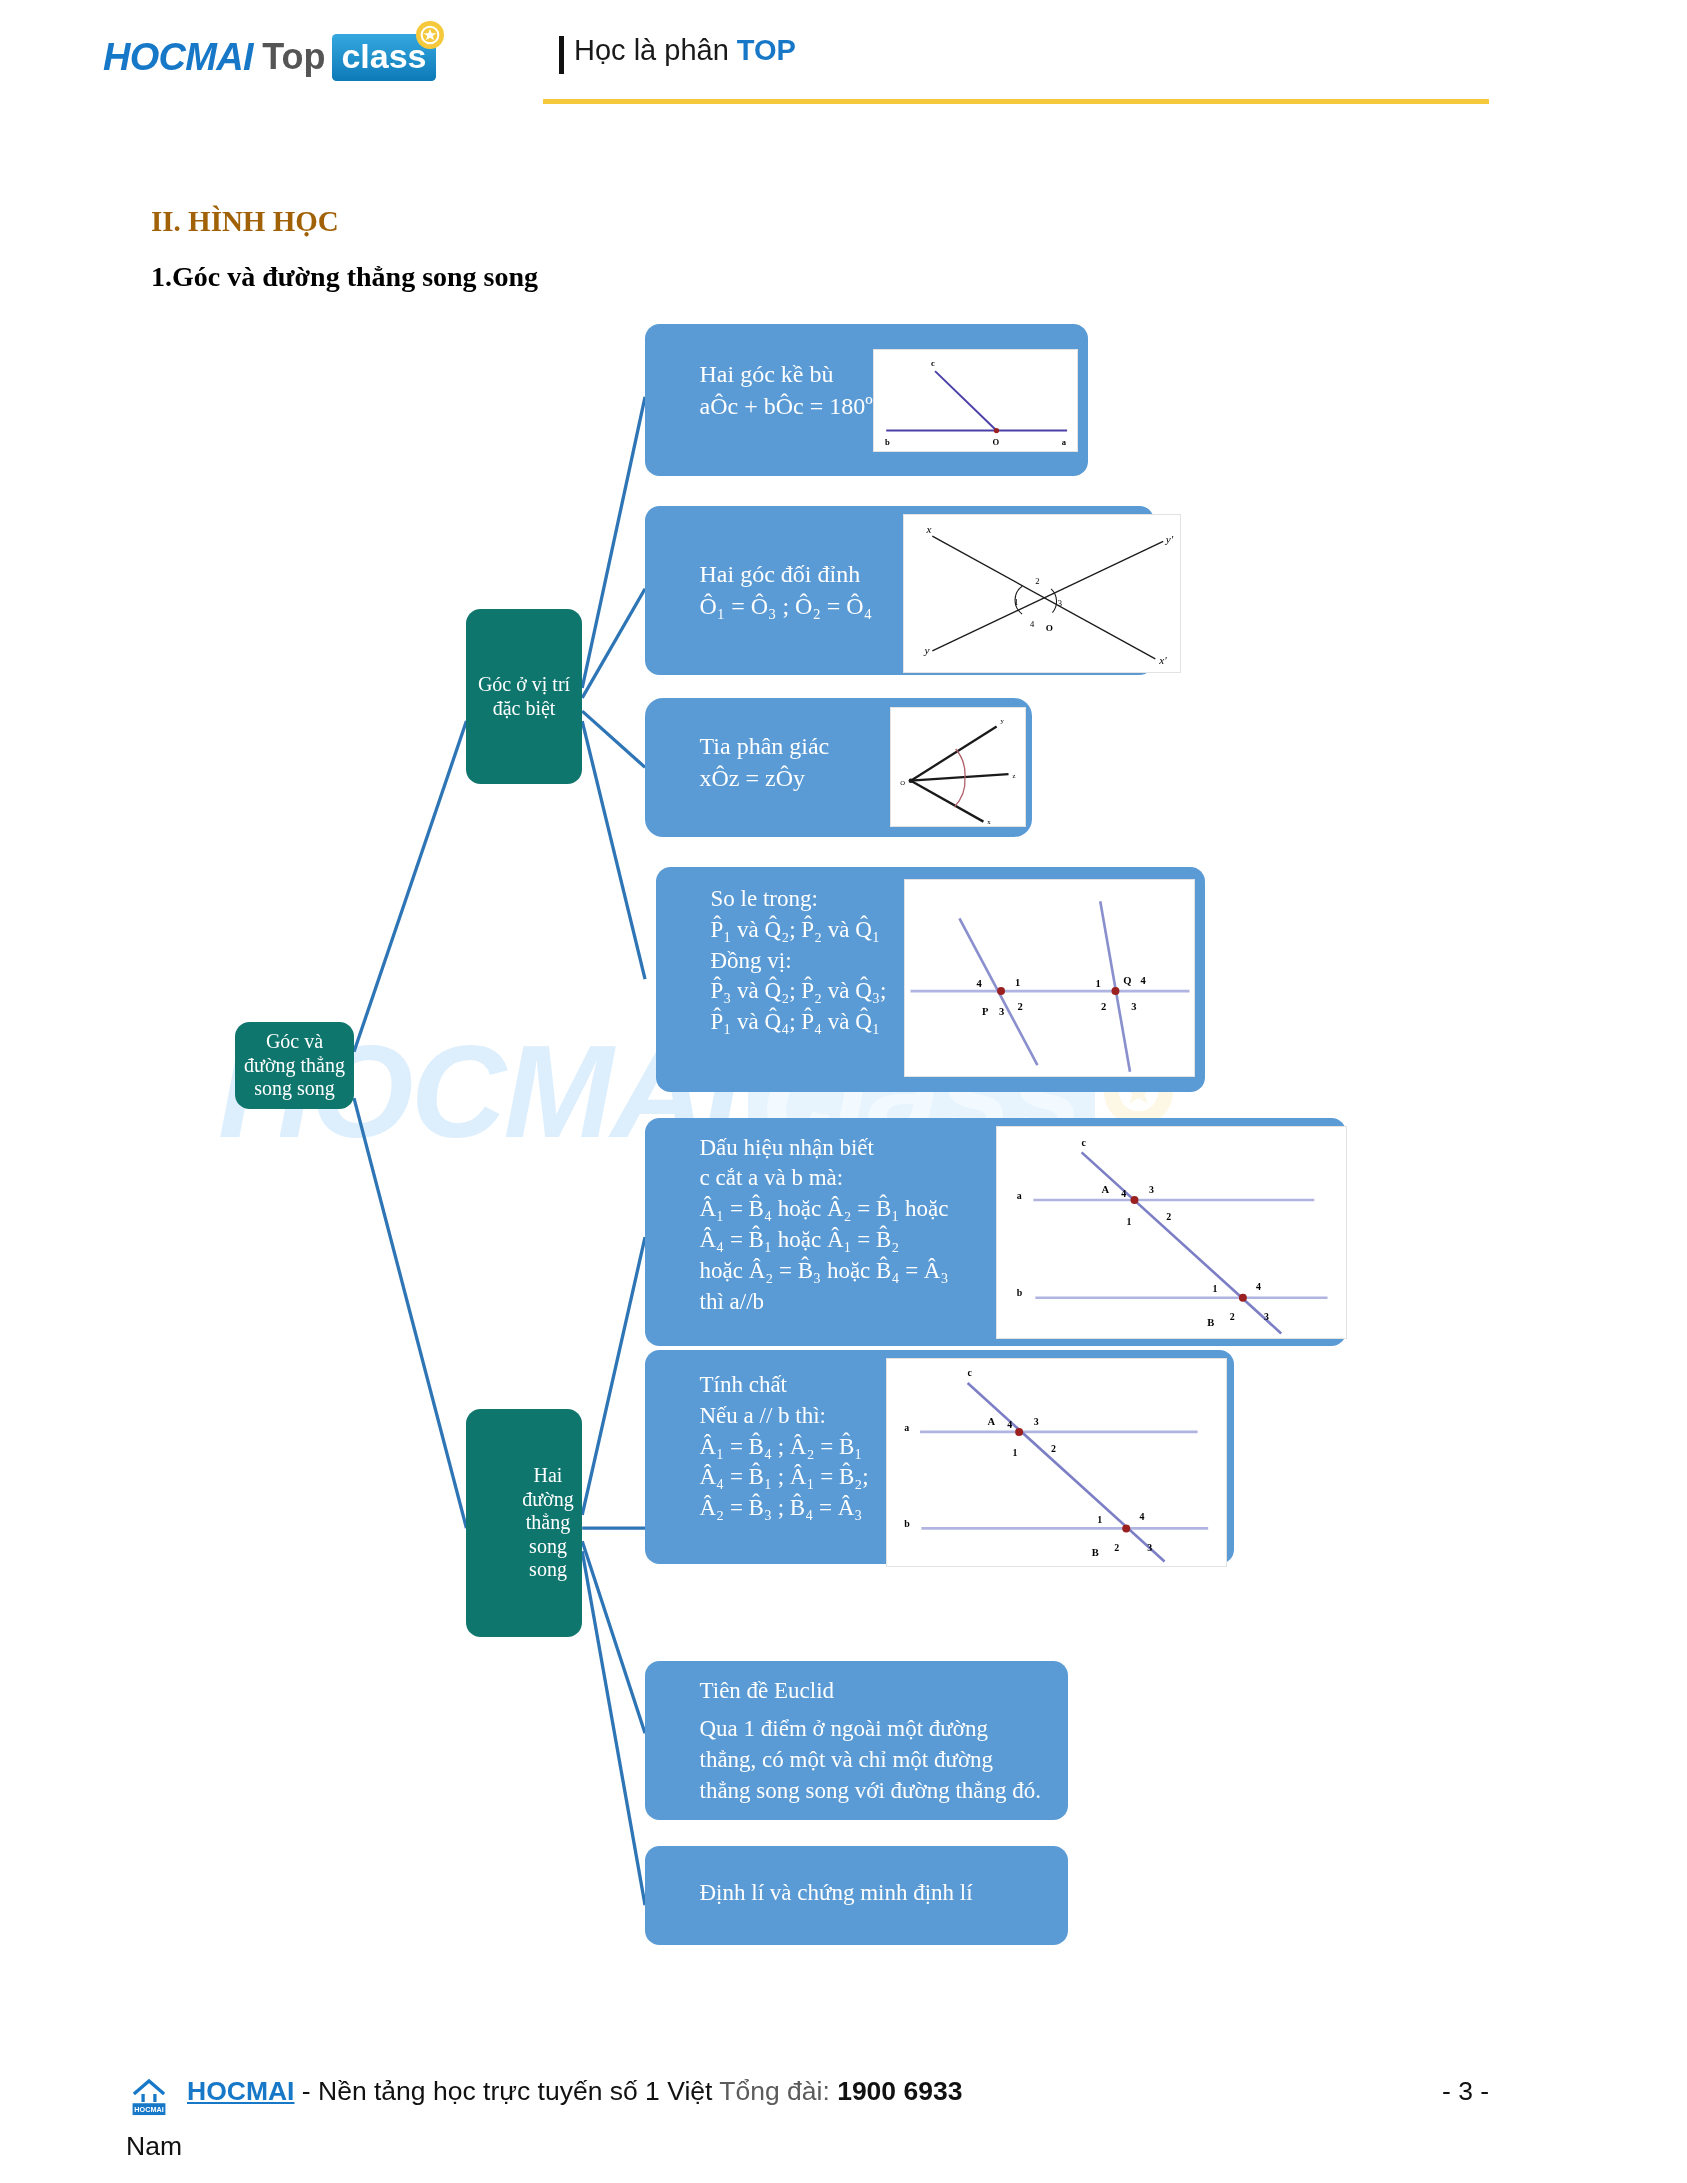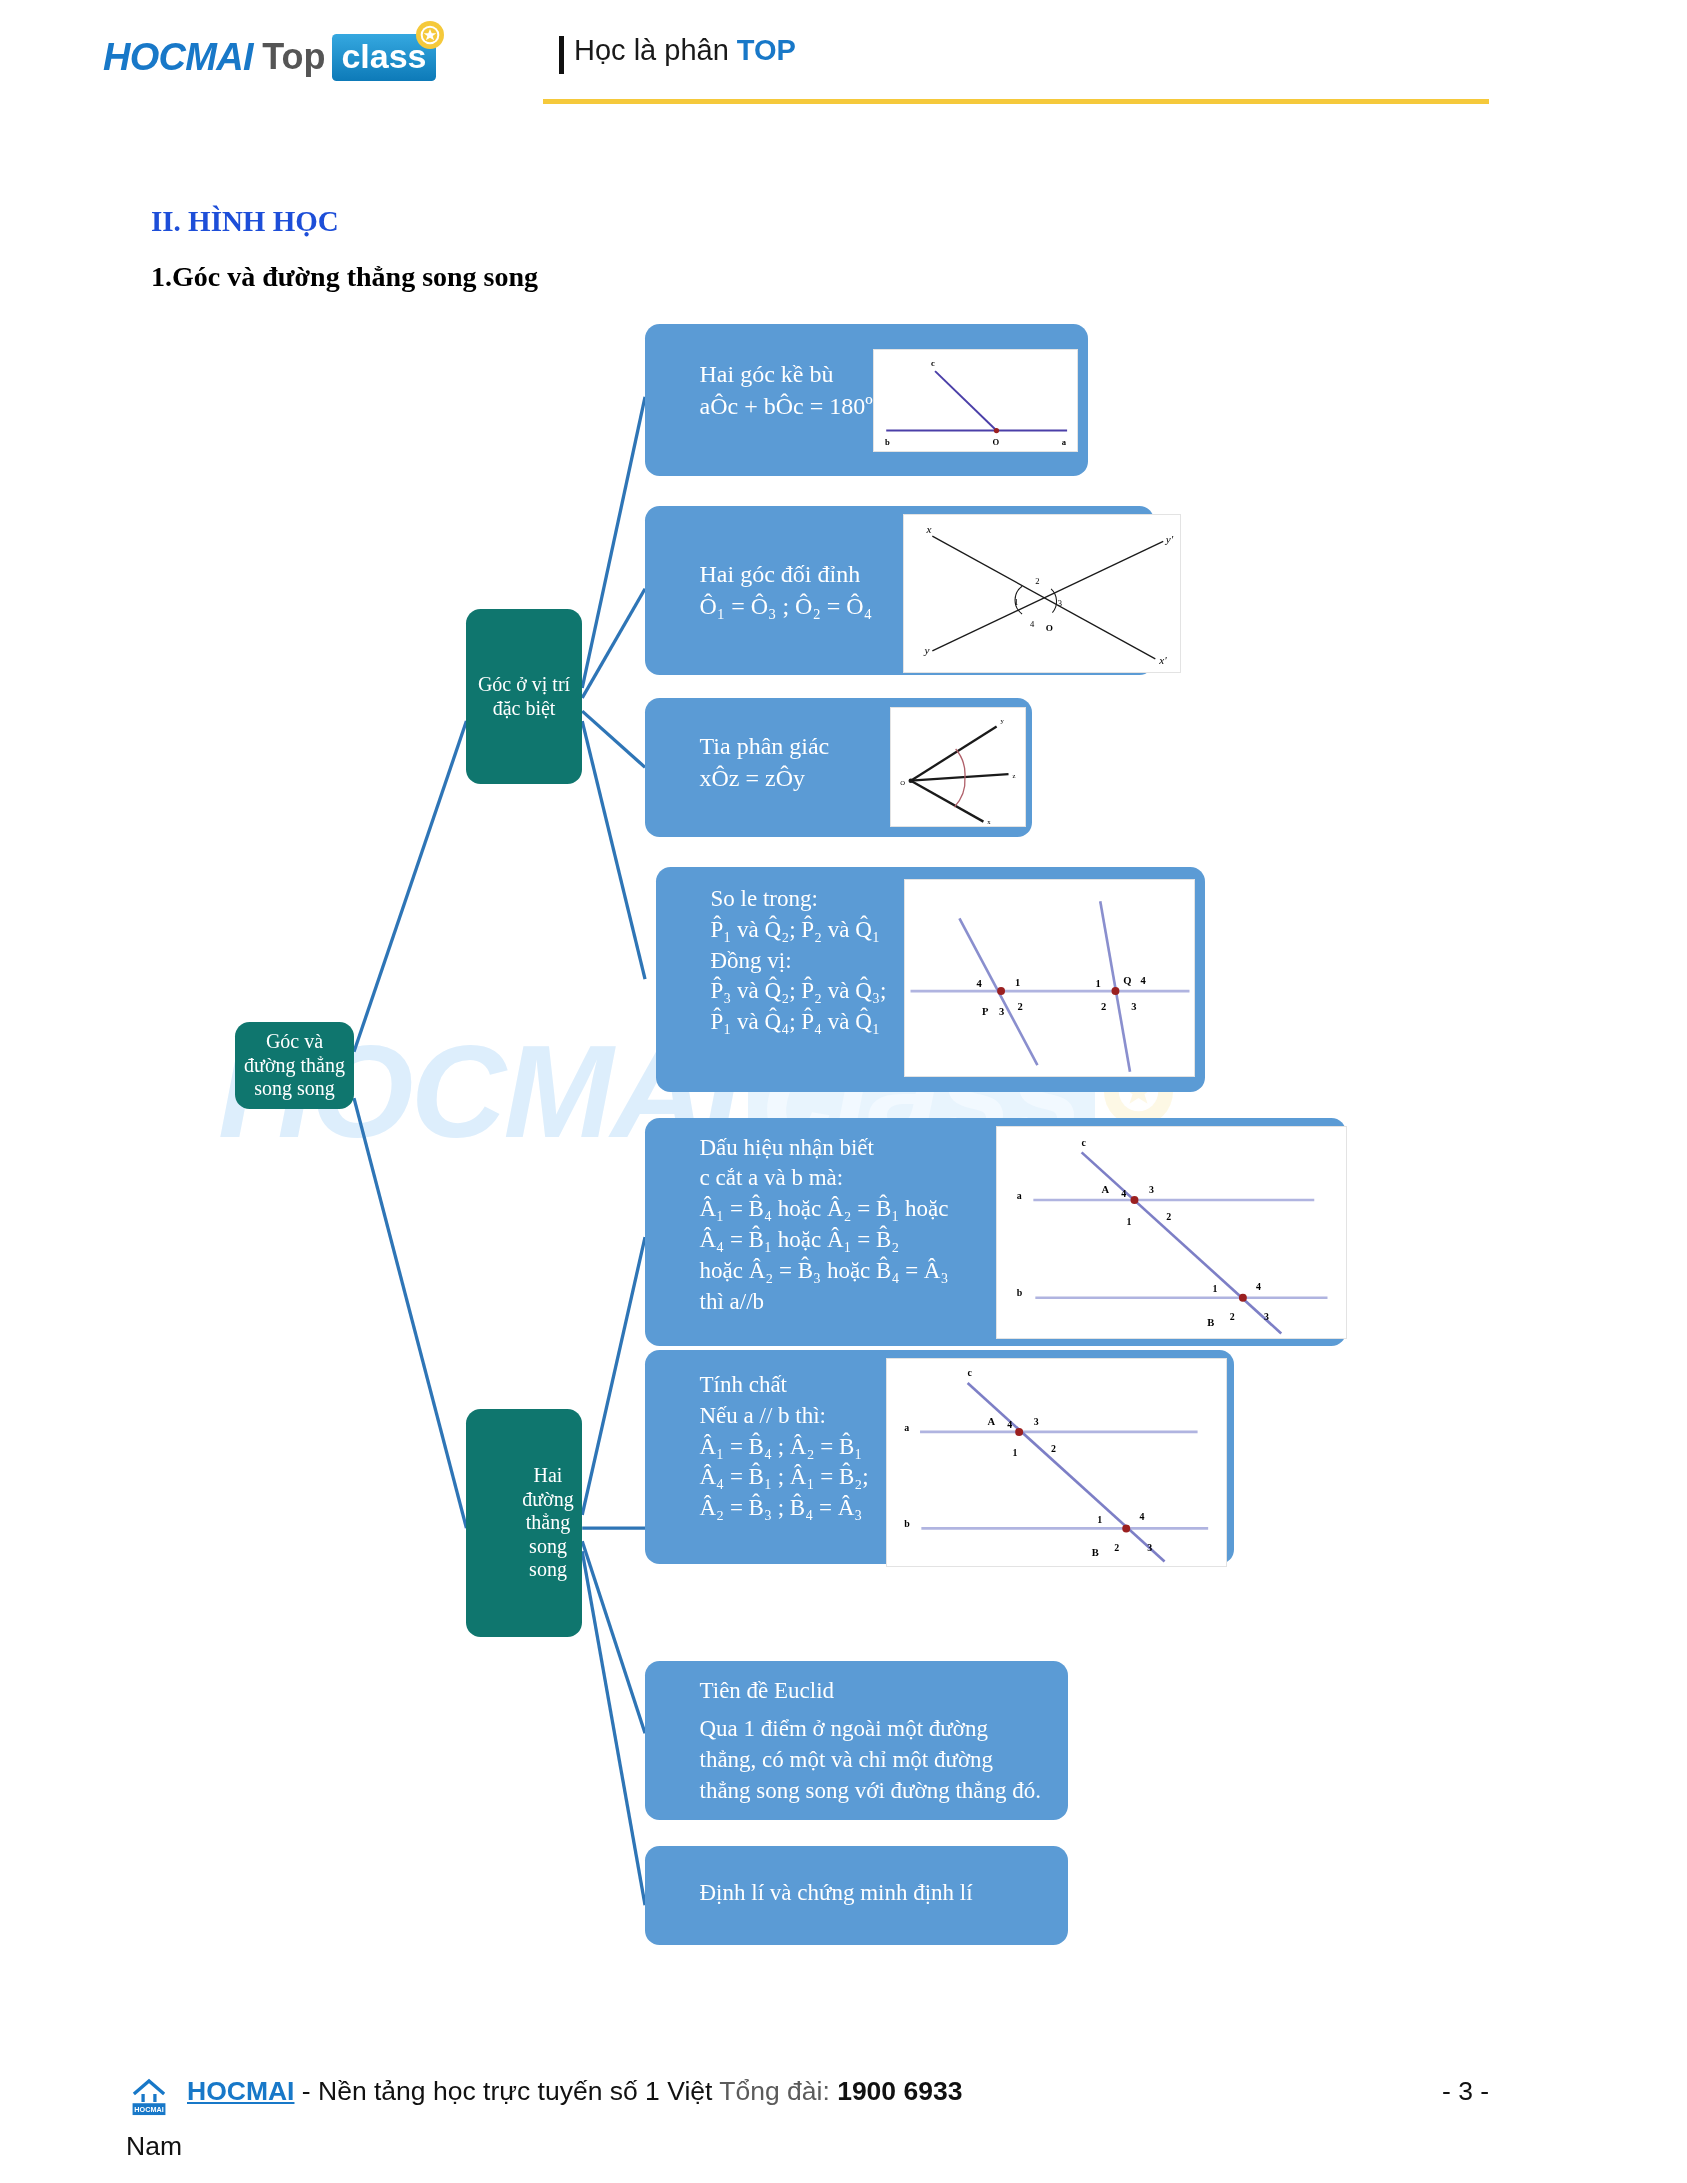"II. HÌNH HỌC" .h-sect { color: #1d4ed8 -> #a16207 }
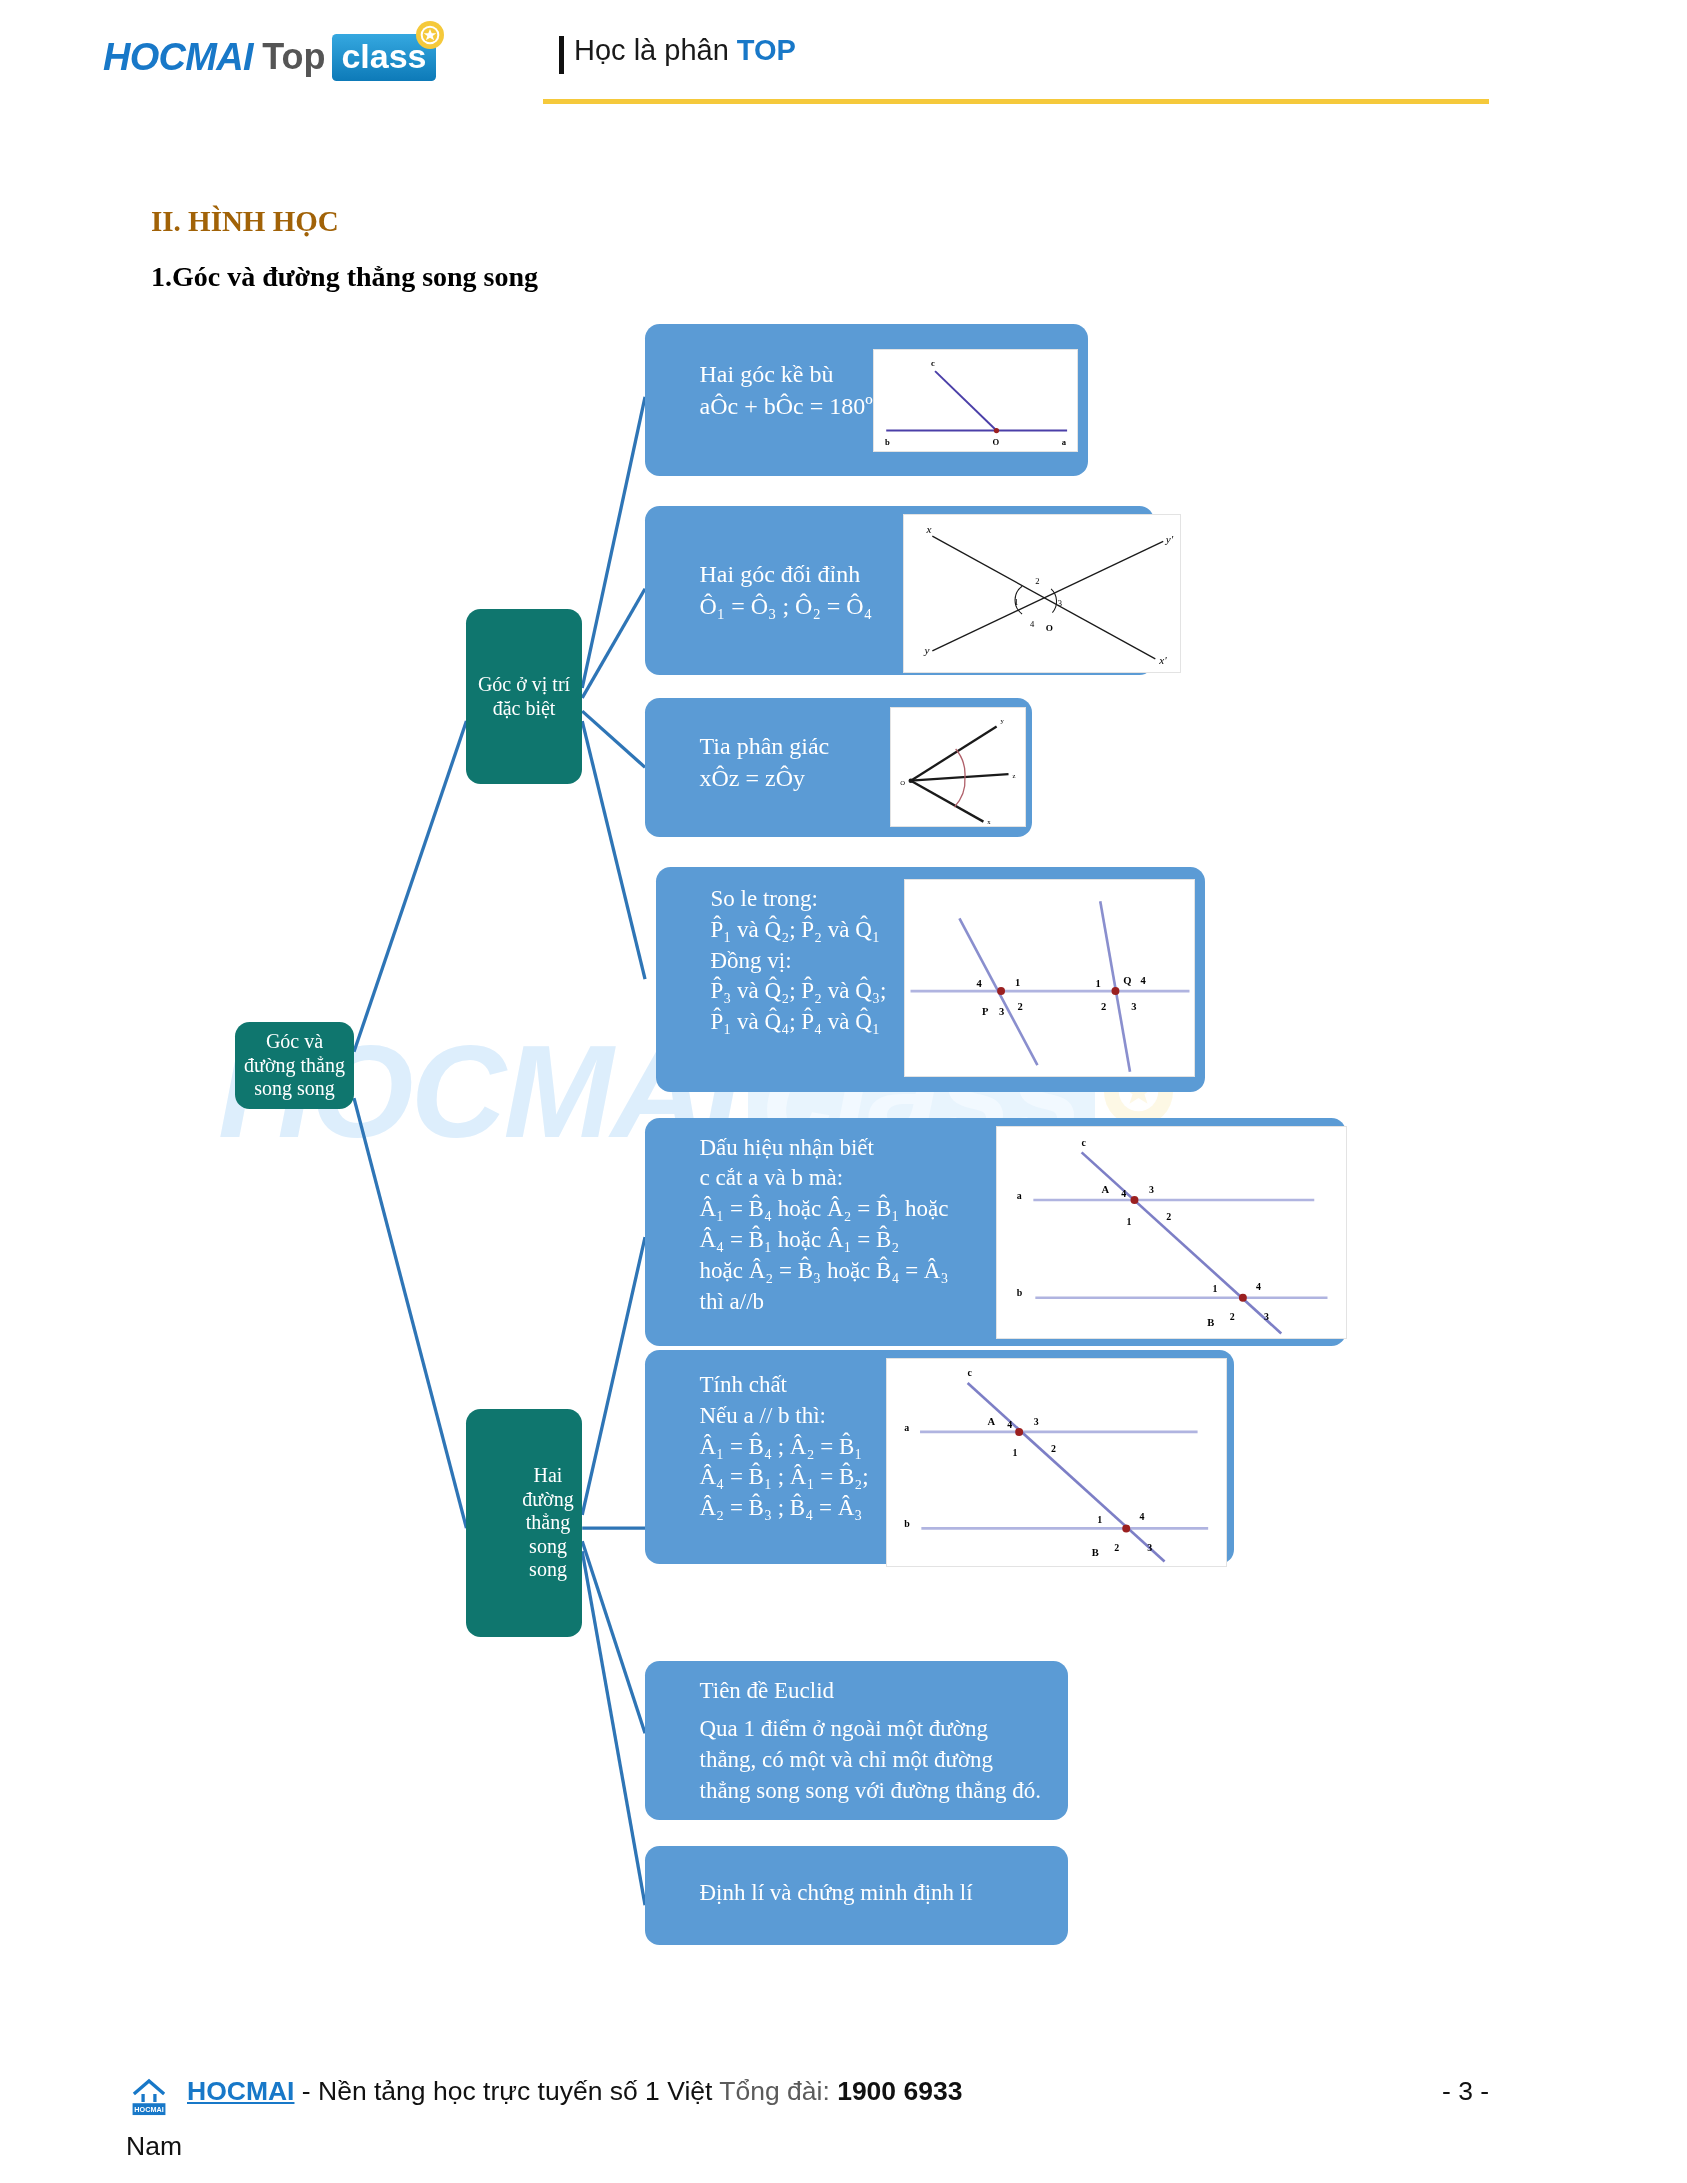"Tia phân giác" div.leaf { border-radius: none -> 18px }
